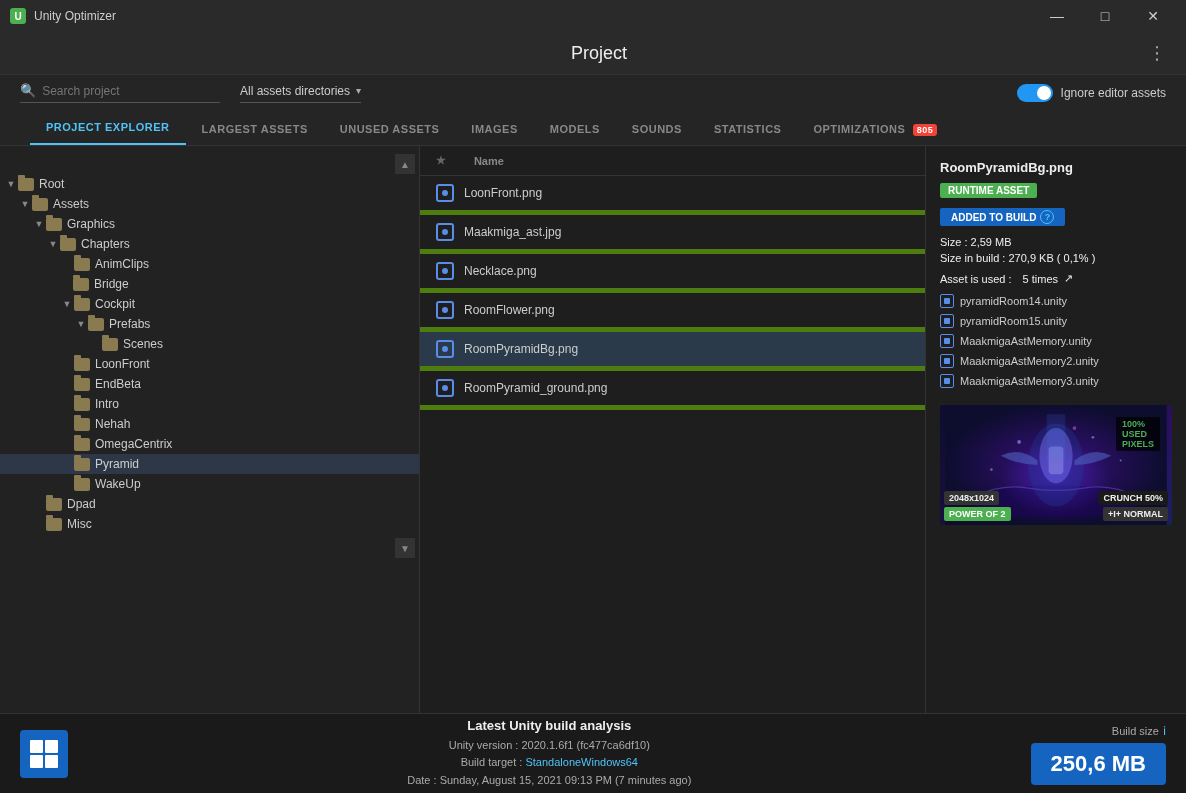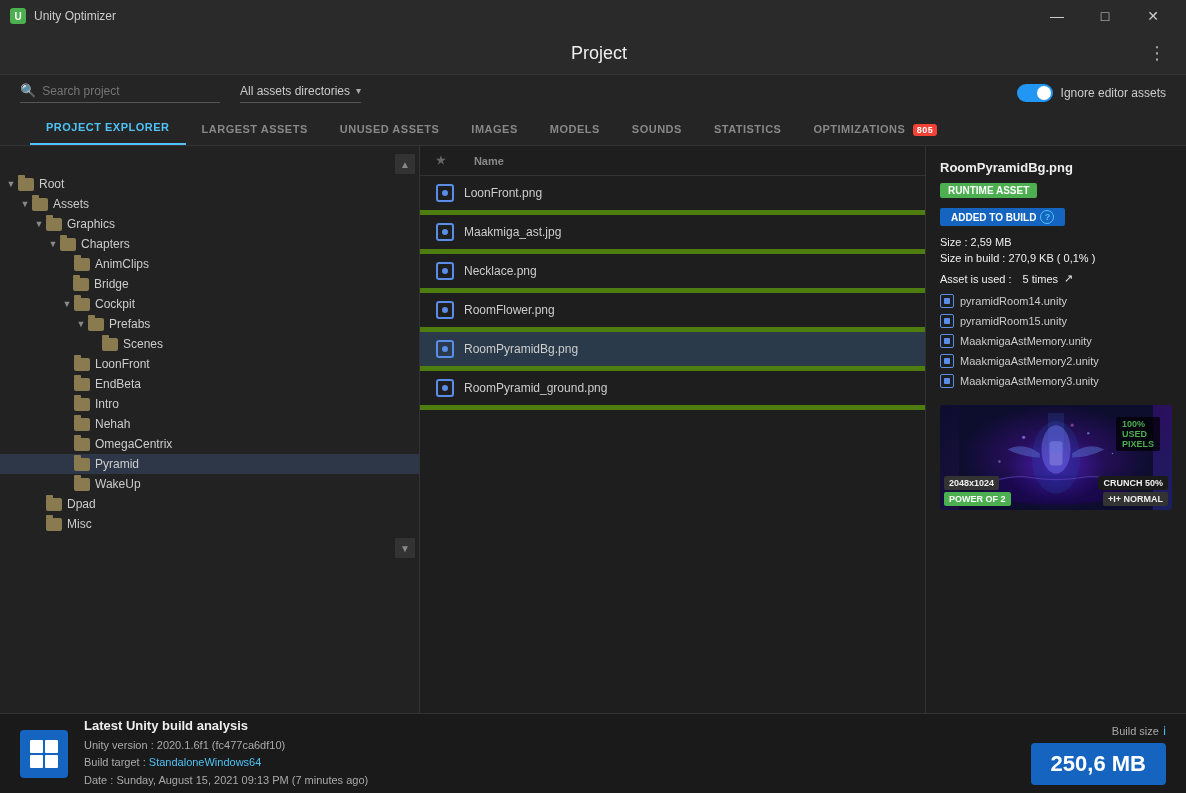"100% USED PIXELS" .preview-wrap { height: 105px -> 120px }
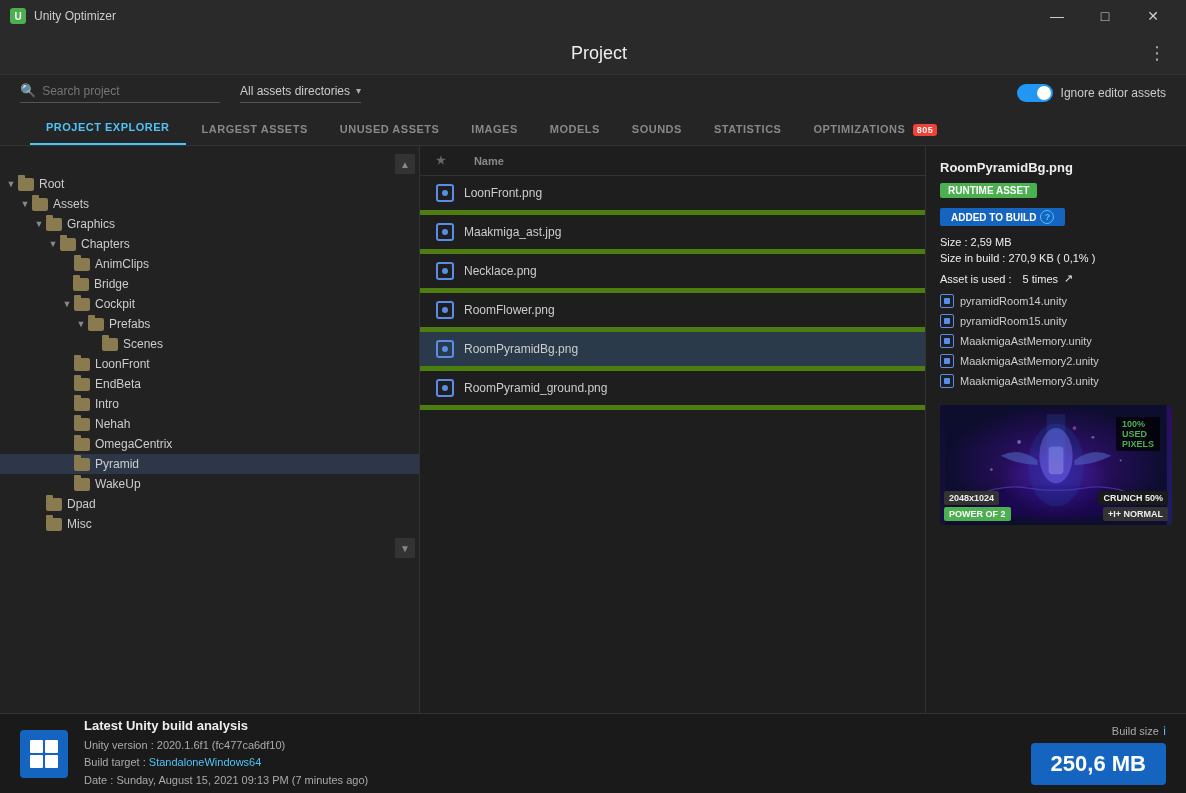"Latest Unity build analysis" .footer-info { text-align: none -> center }
